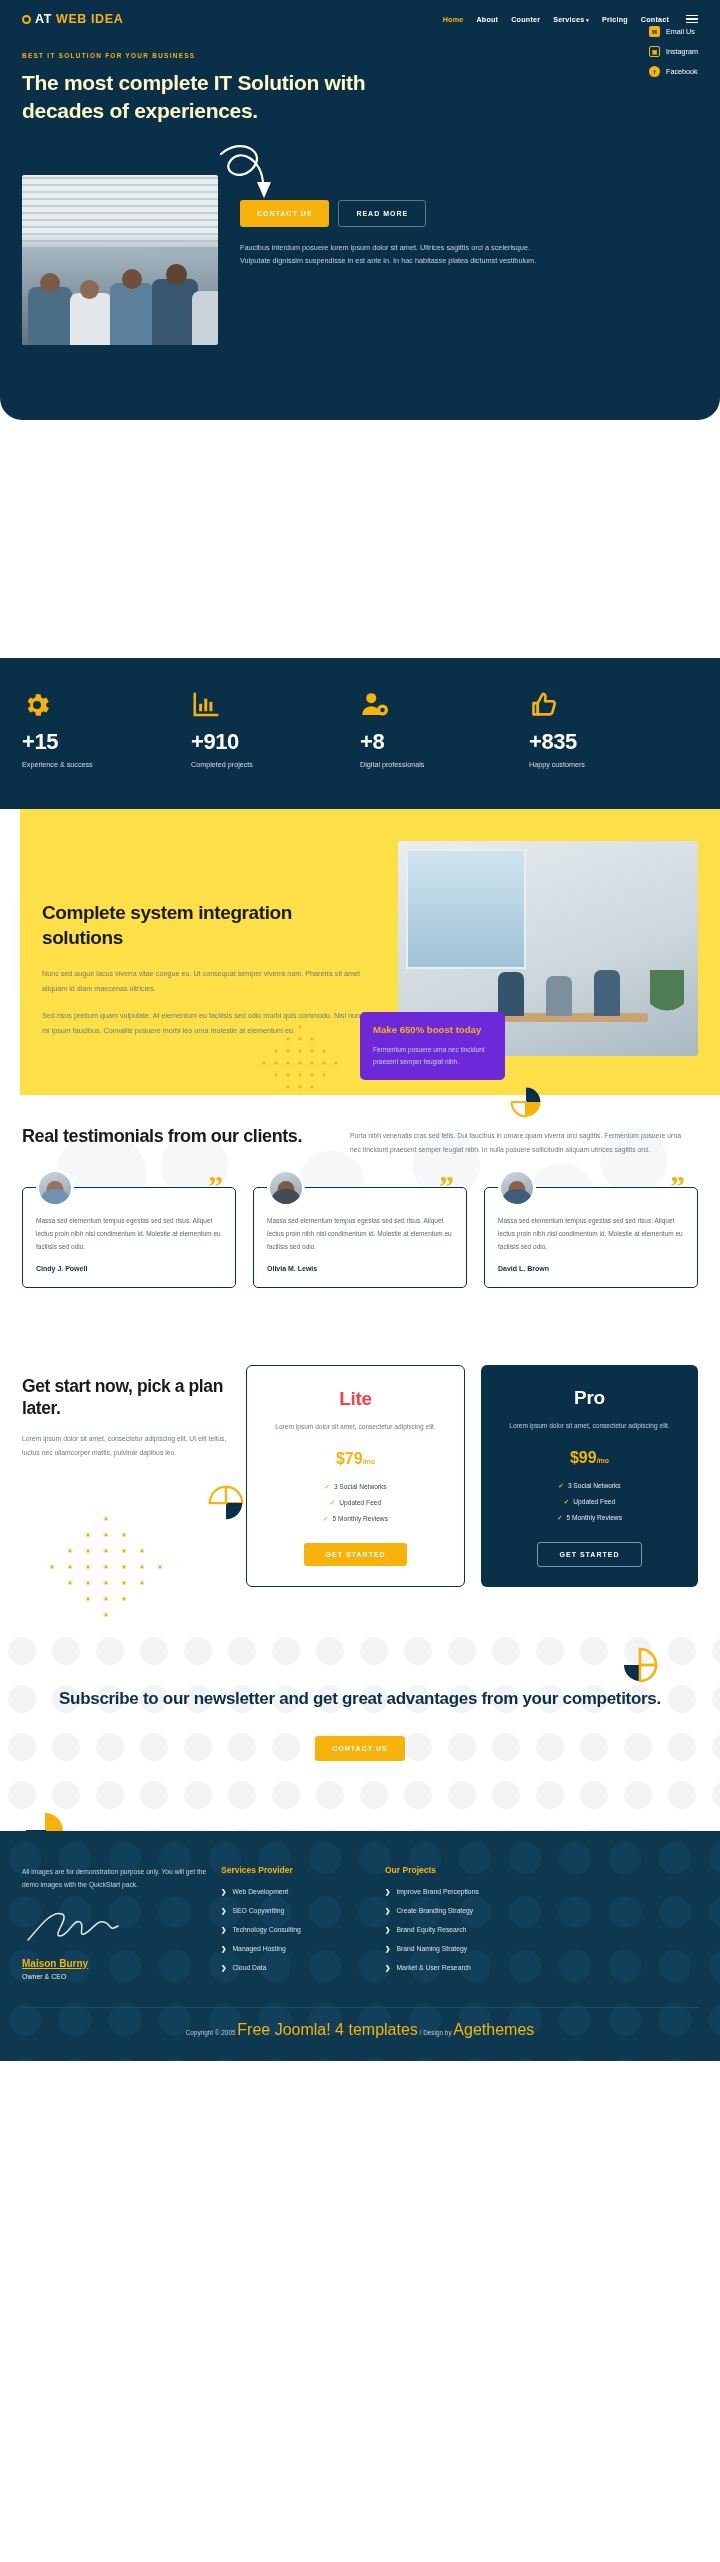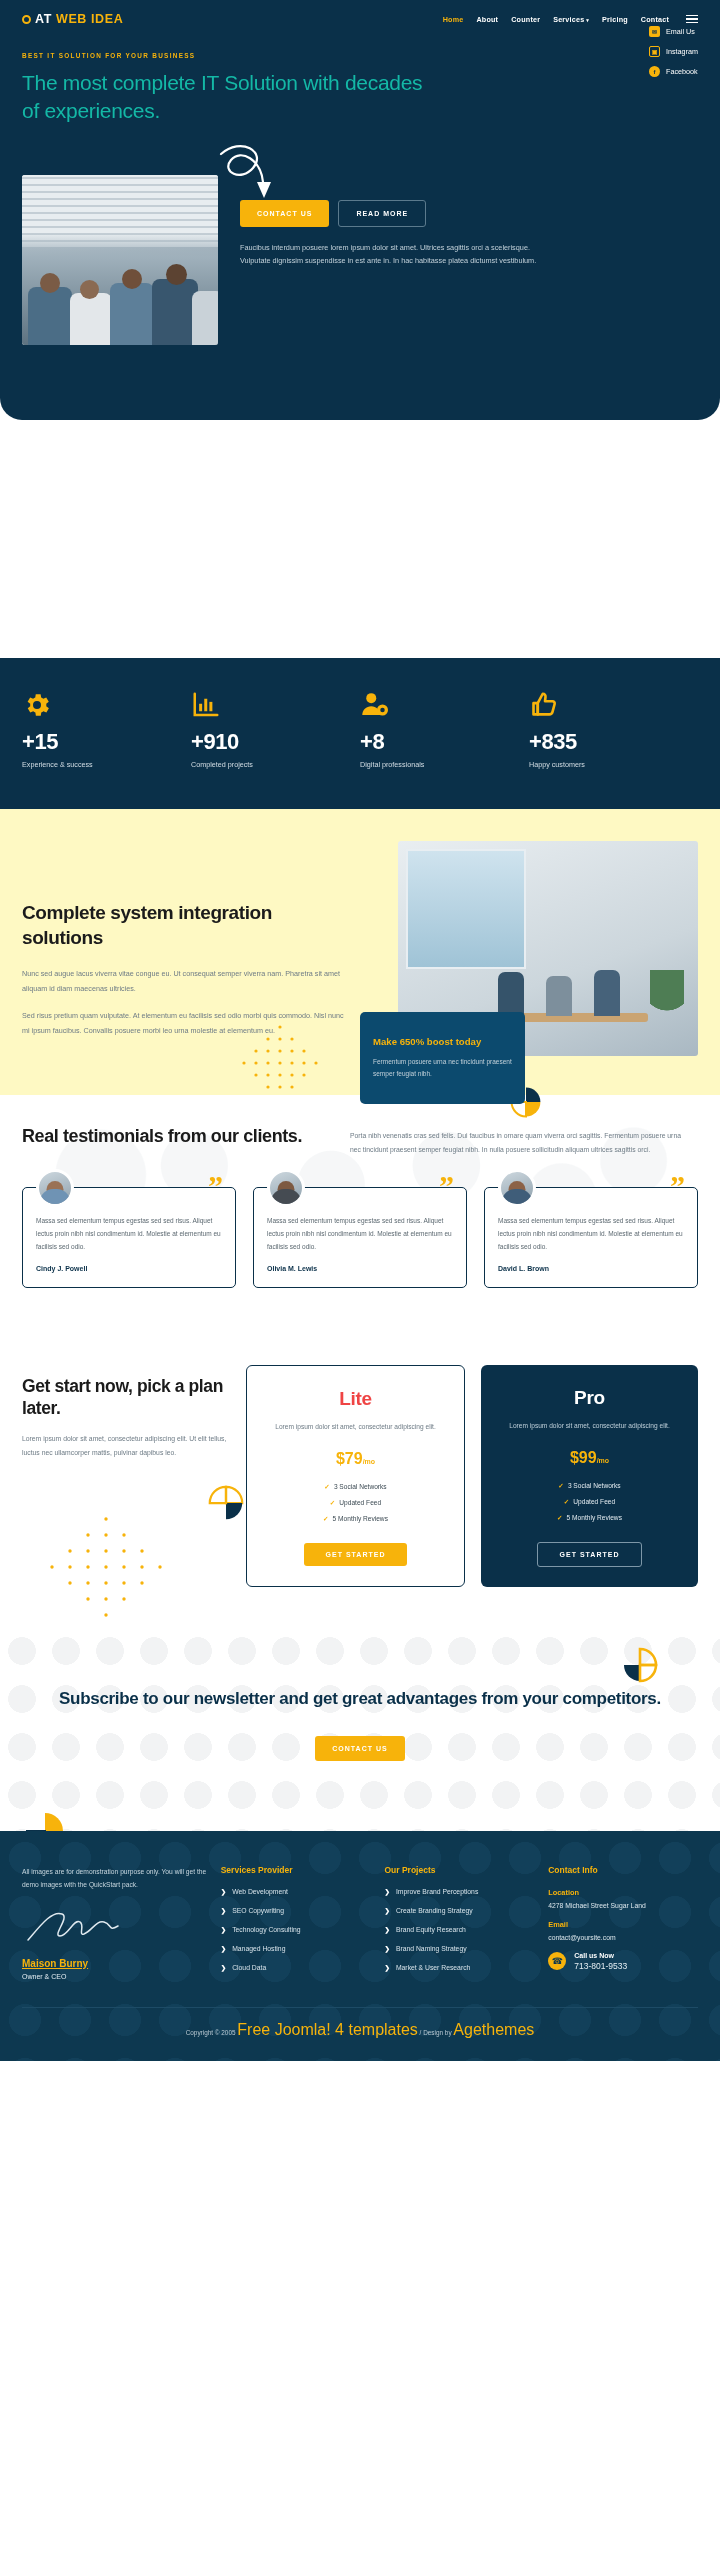"The most complete IT Solution" .hero-title { color: #14b8a6 -> #fef9c3; font-weight: 400 -> 700 }
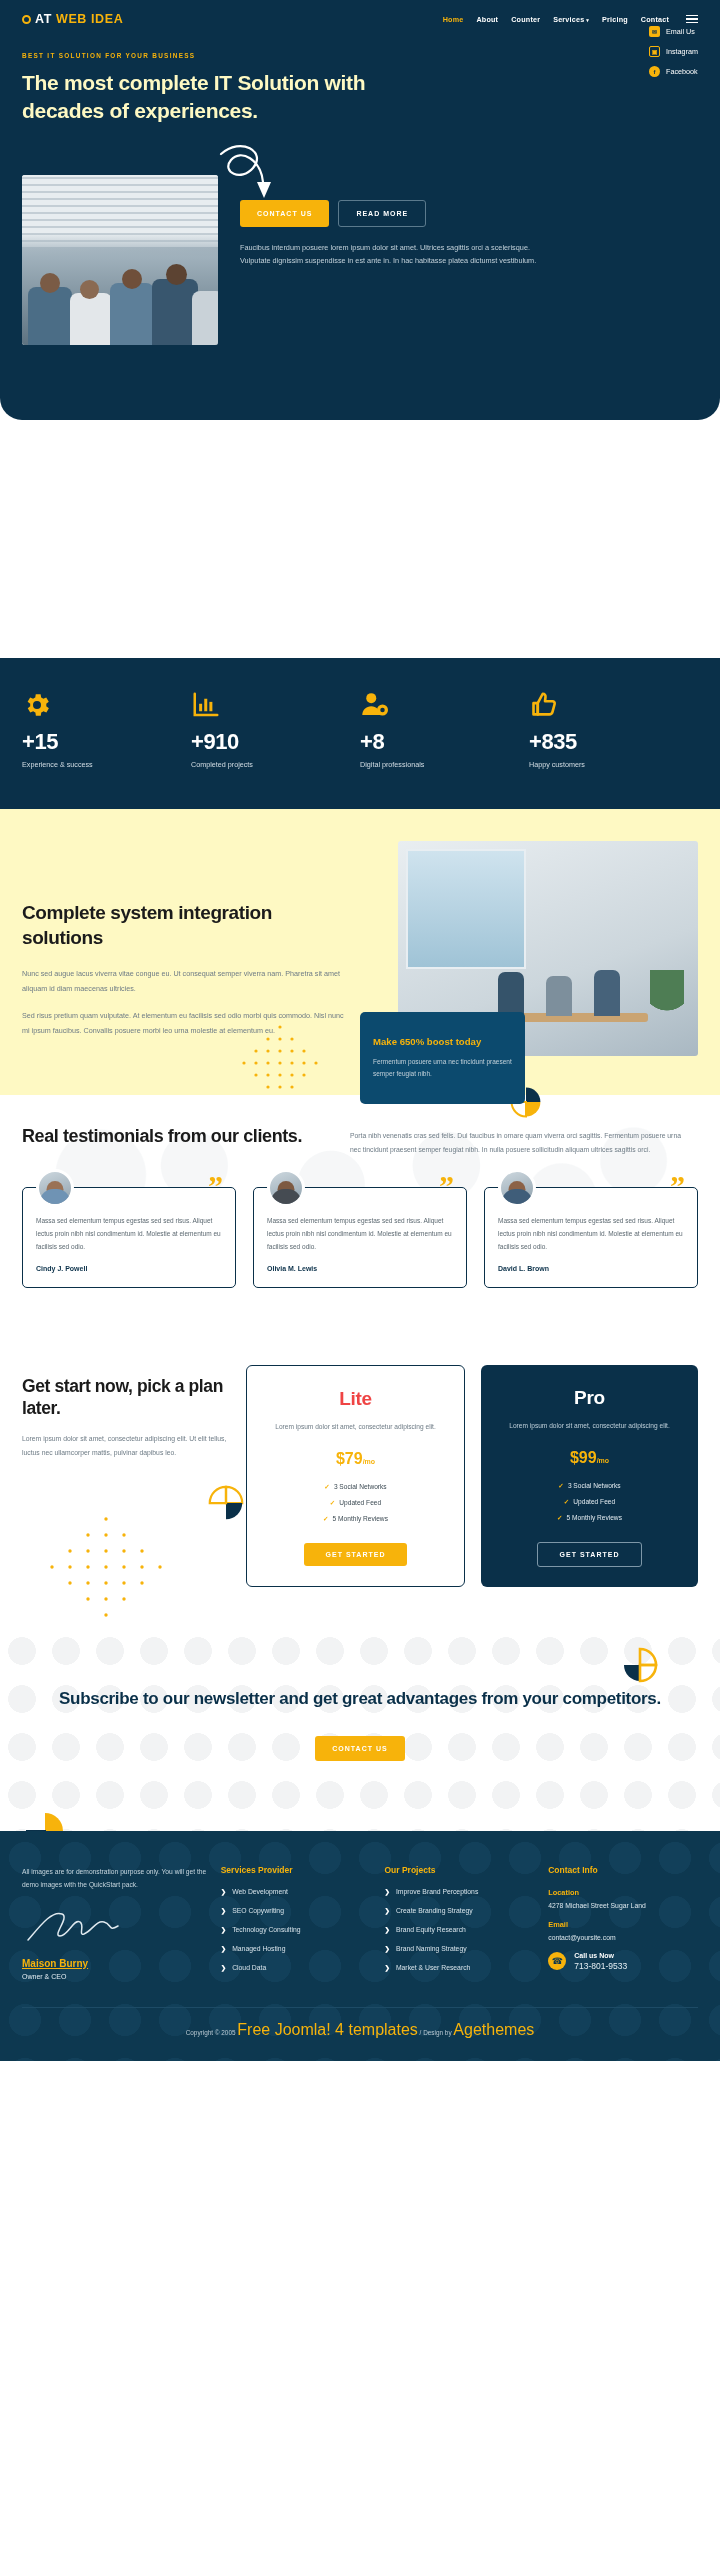"Complete system integration solutions" .about { background: #fef9c3 -> #fde047; margin-left: none -> 20px }
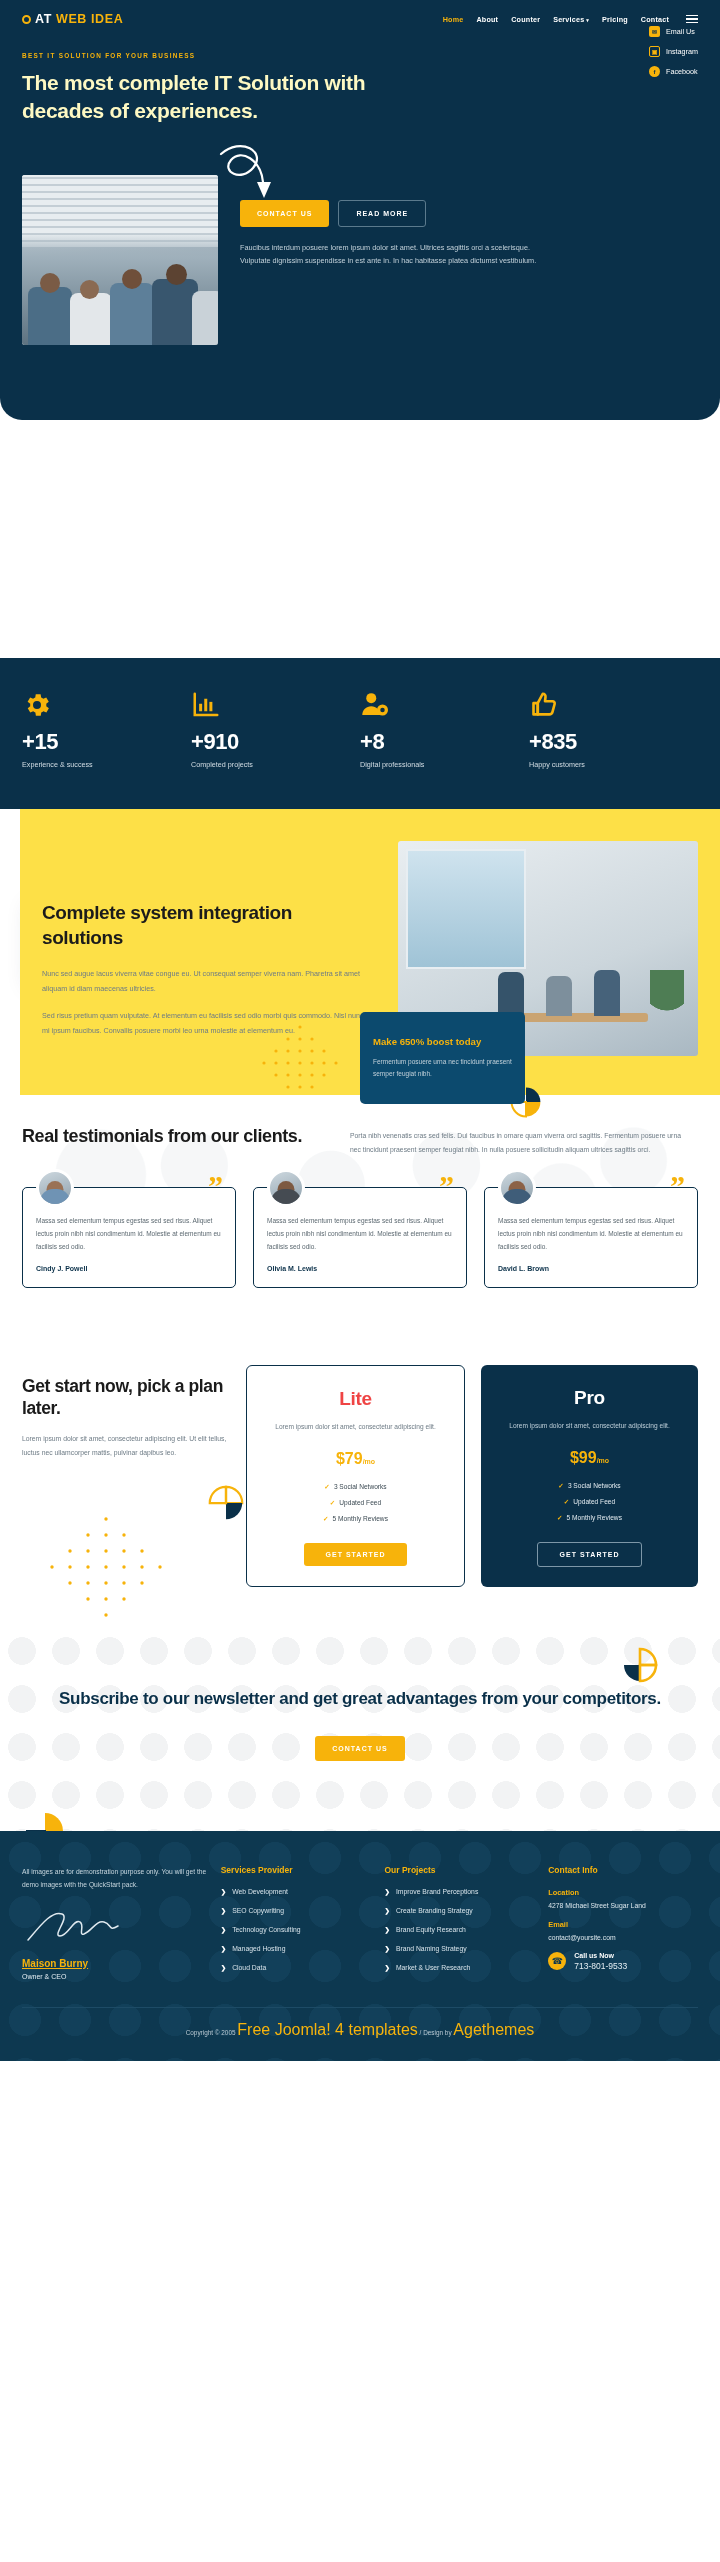"Make 650% boost today" .boost { background: #0c4a6e -> #6d28d9; padding: 24px 13px -> 12px 13px; width: 165px -> 145px }
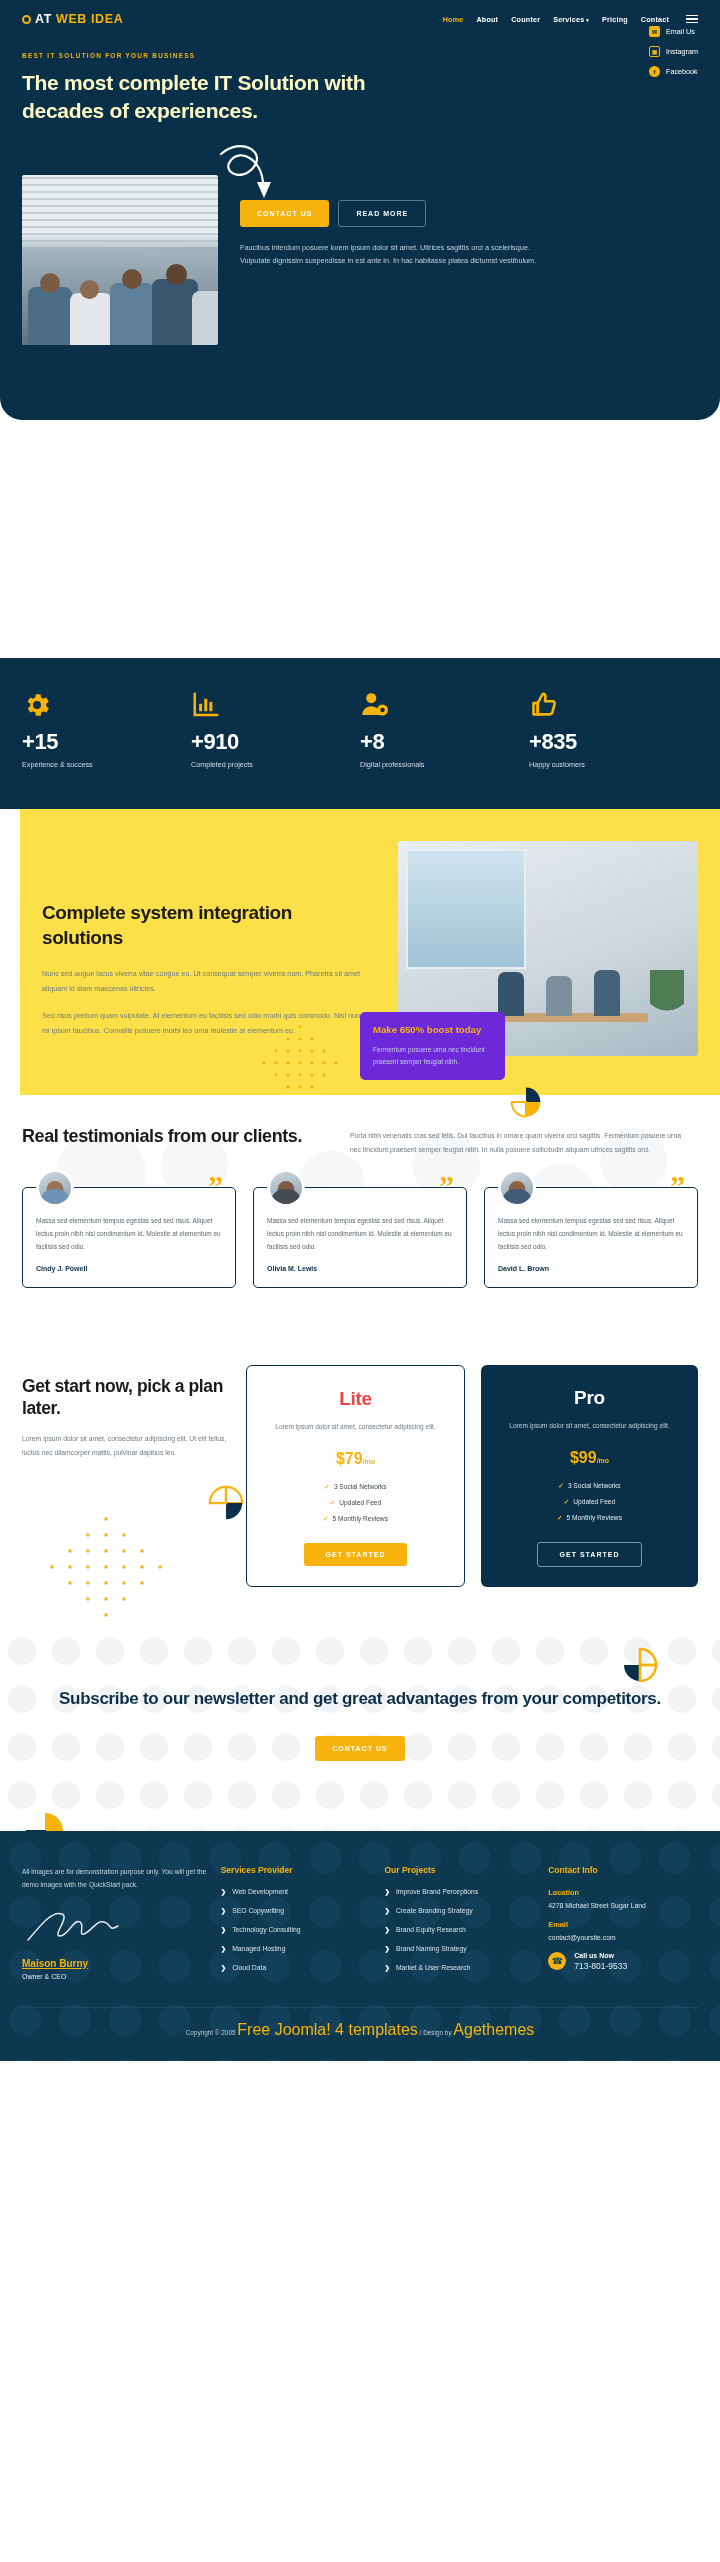"Contact Info" div.fcol { html: <div> <h4>Contact Info</h4> <div>Location</div> <div>4278 Michael Street Sugar Land</div> <div>Email</div> <div>contact@yoursite.com</div> <div> <span>☎</span> <span> <div>Call us Now</div> <div>713-801-9533</div> </span> </div> </div> -> none }
